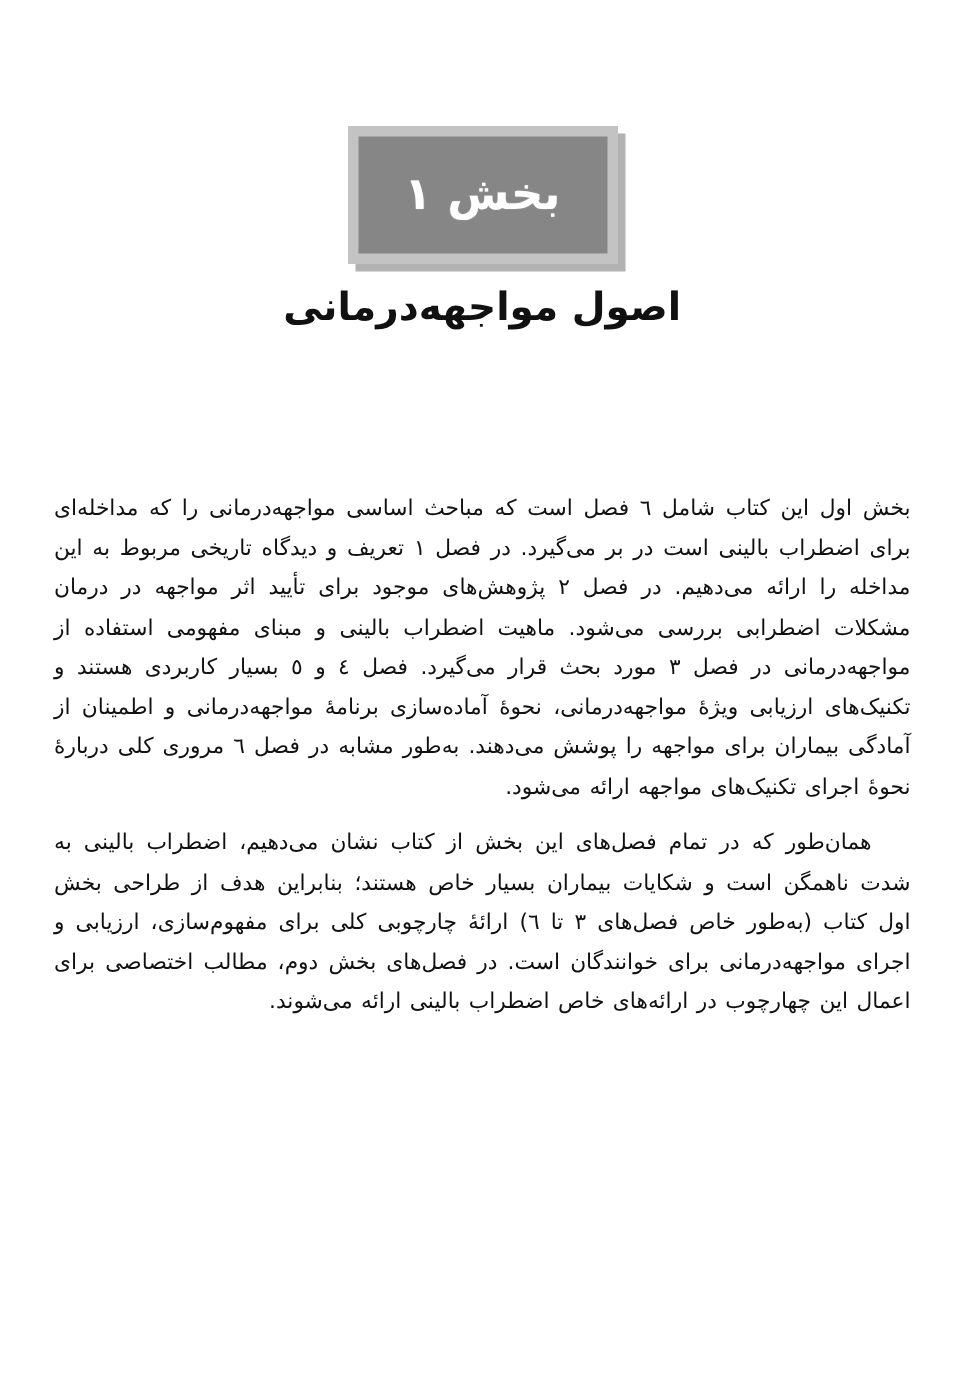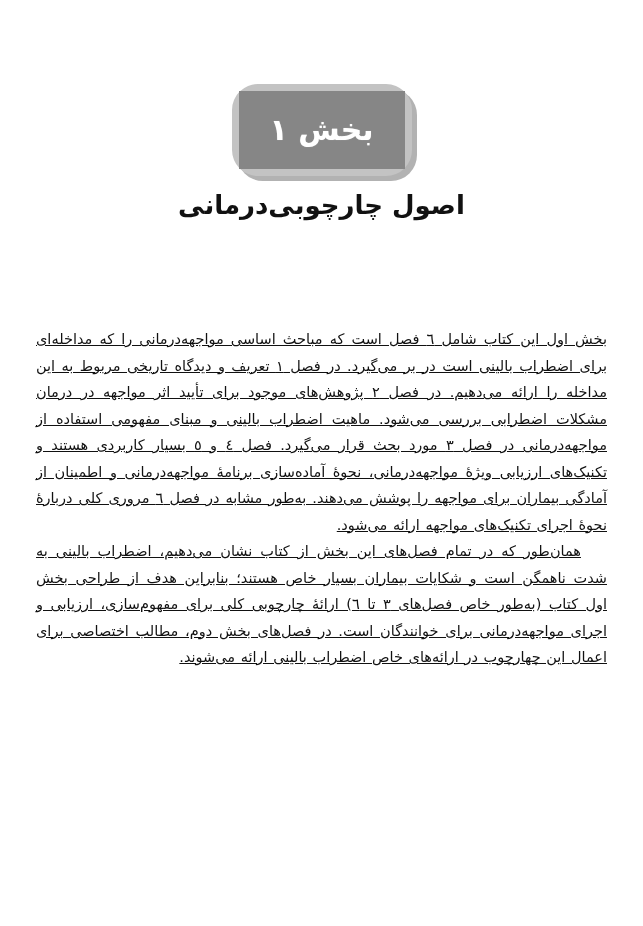"بخش ۱" .section-box { border-radius: 26px -> none }
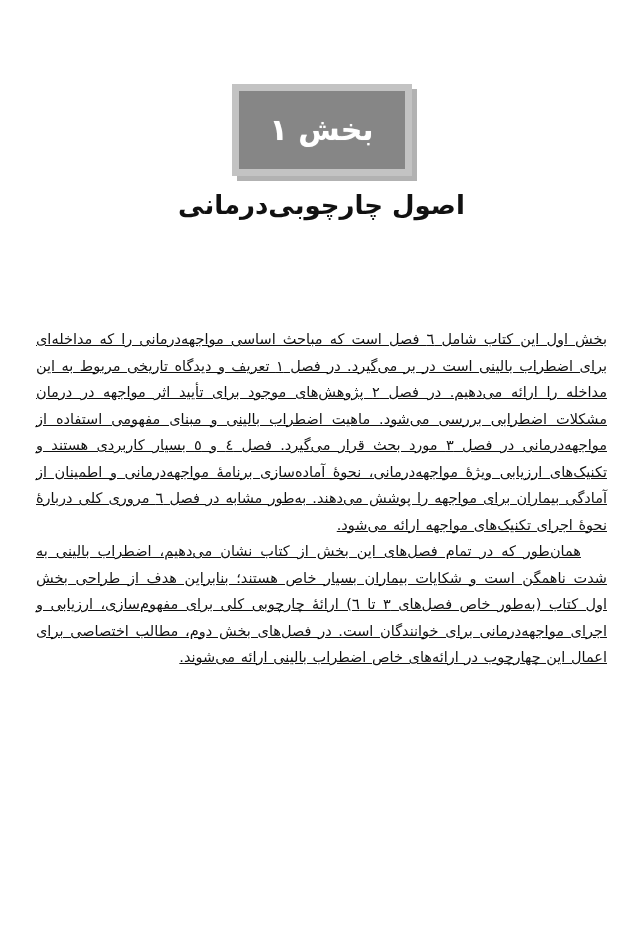"اصول چارچوبی‌درمانی" h1.title { text: چارچوبی -> مواجهه }
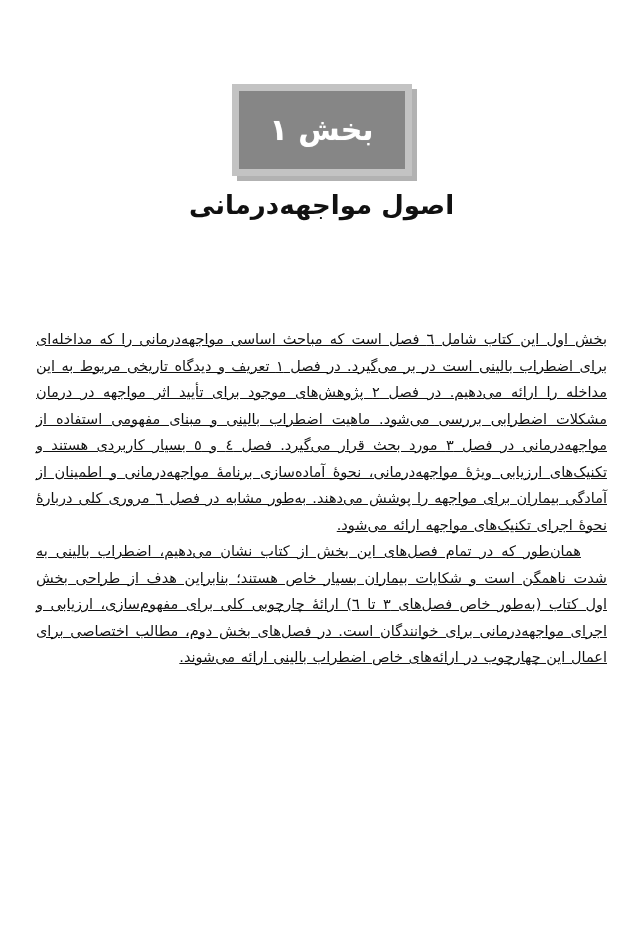"بخش اول این کتاب شامل" .body-text { text-decoration: underline -> none }
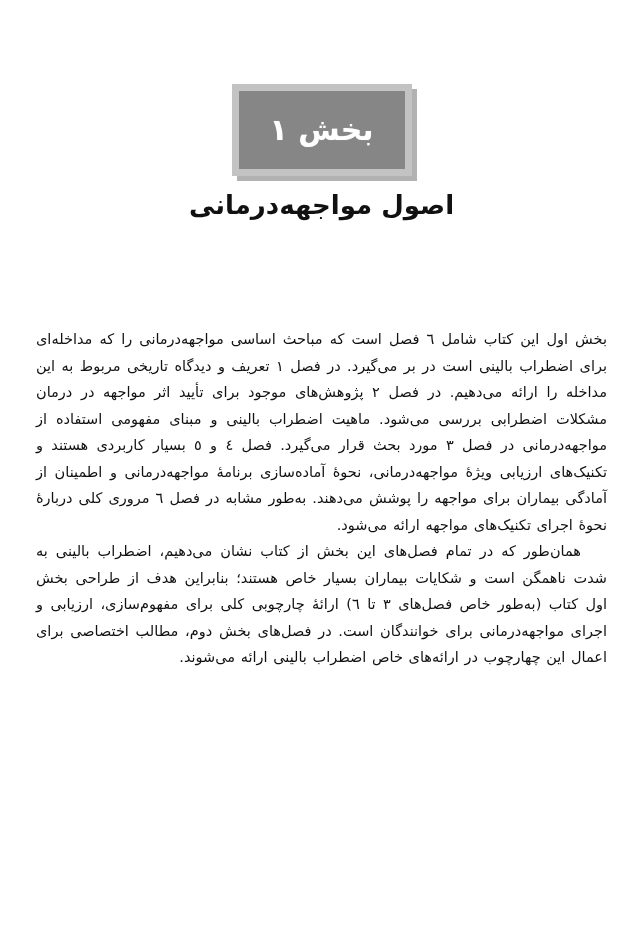"همان‌طور که در تمام فصل‌های" .para-indent { margin-top: none -> 11px }
